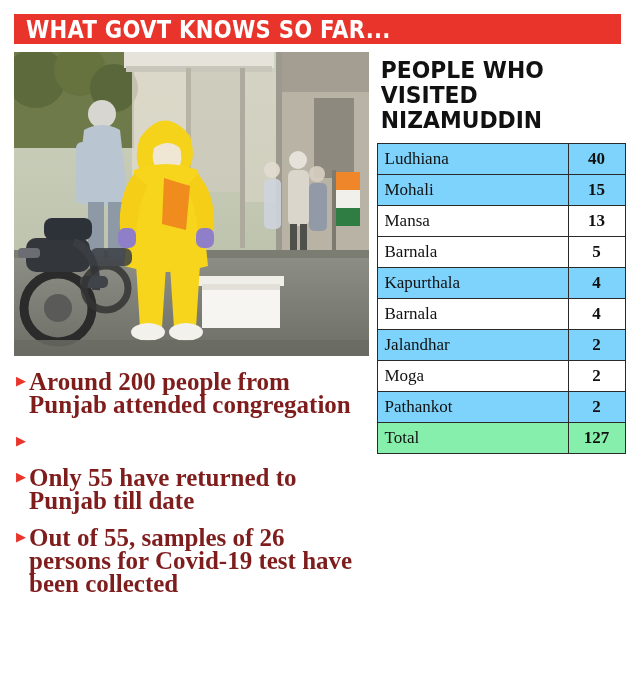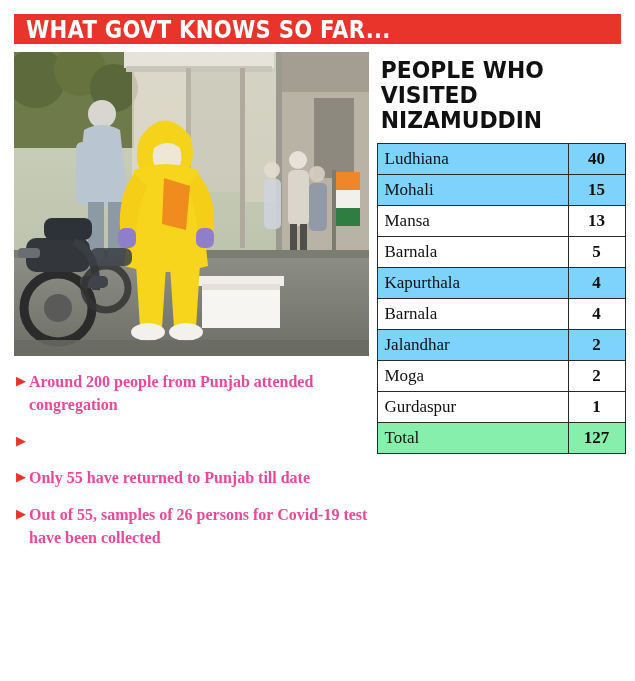"Around 200 people from Punjab" .bullet .btext { color: #ec4899 -> #7f1d1d; font-size: 16px -> 25px }
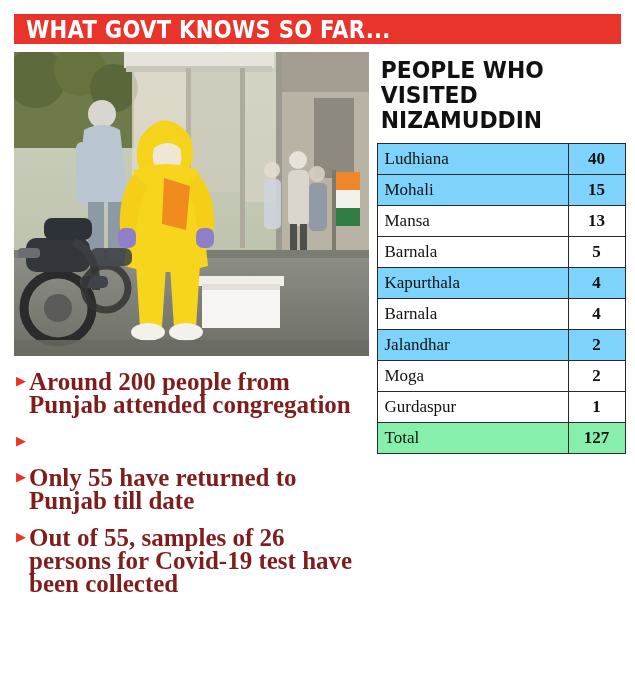"Pathankot" tr.shade { html: none -> <tr> <td>Pathankot</td> <td>2</td> </tr> }
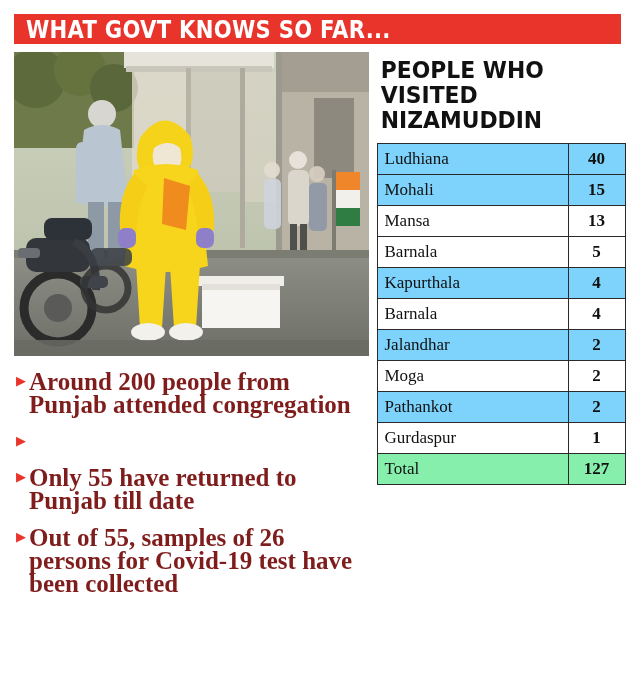"Gurdaspur" tr.plain { html: <tr> <td>Gurdaspur</td> <td>1</td> </tr> -> none }
